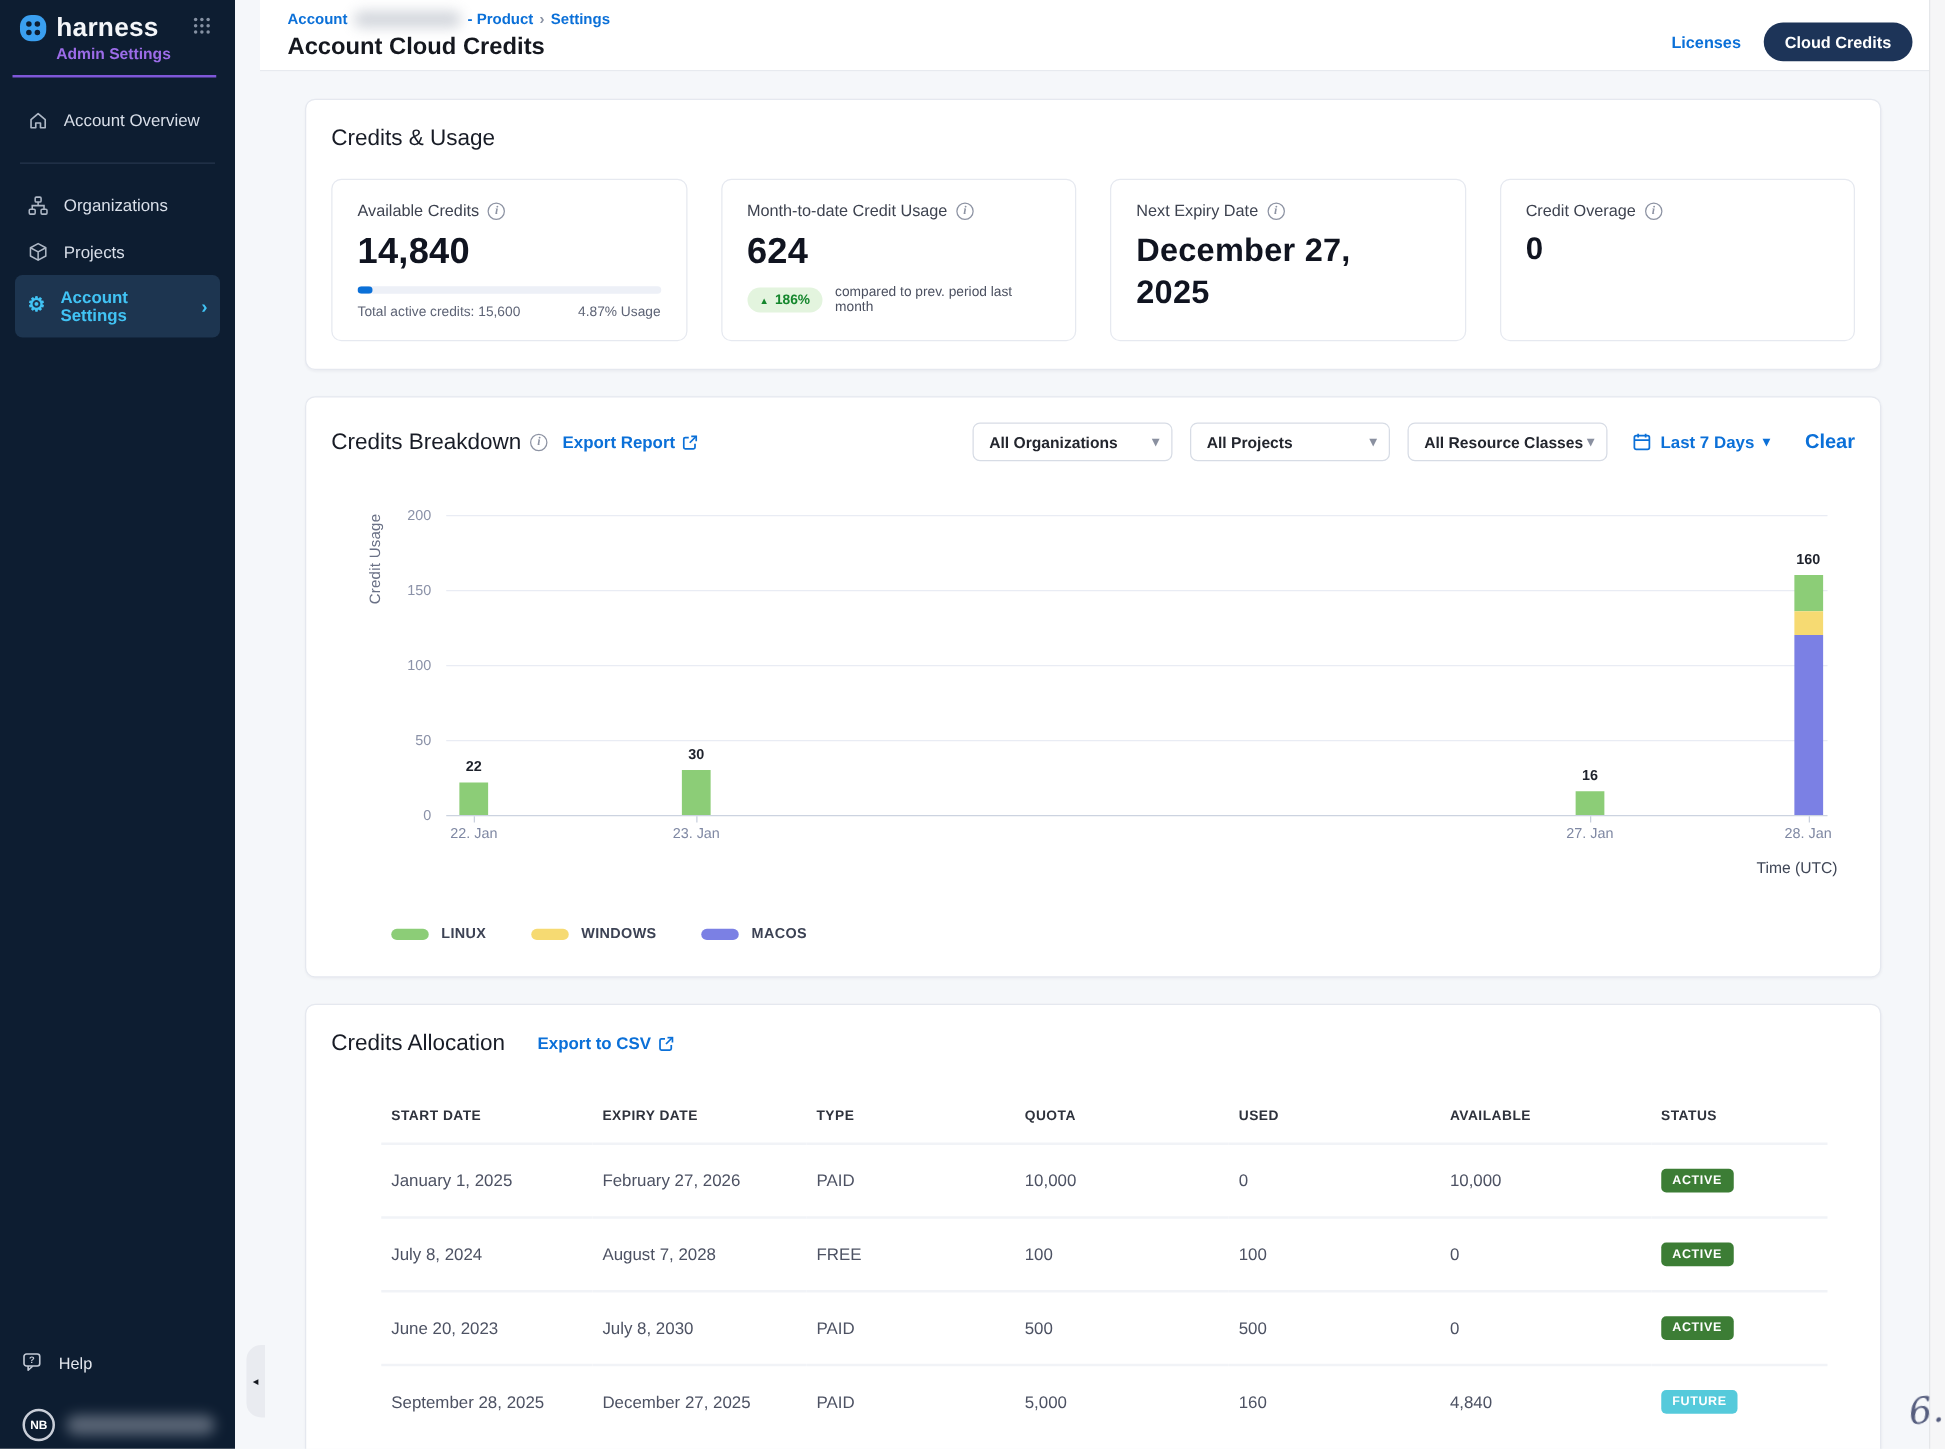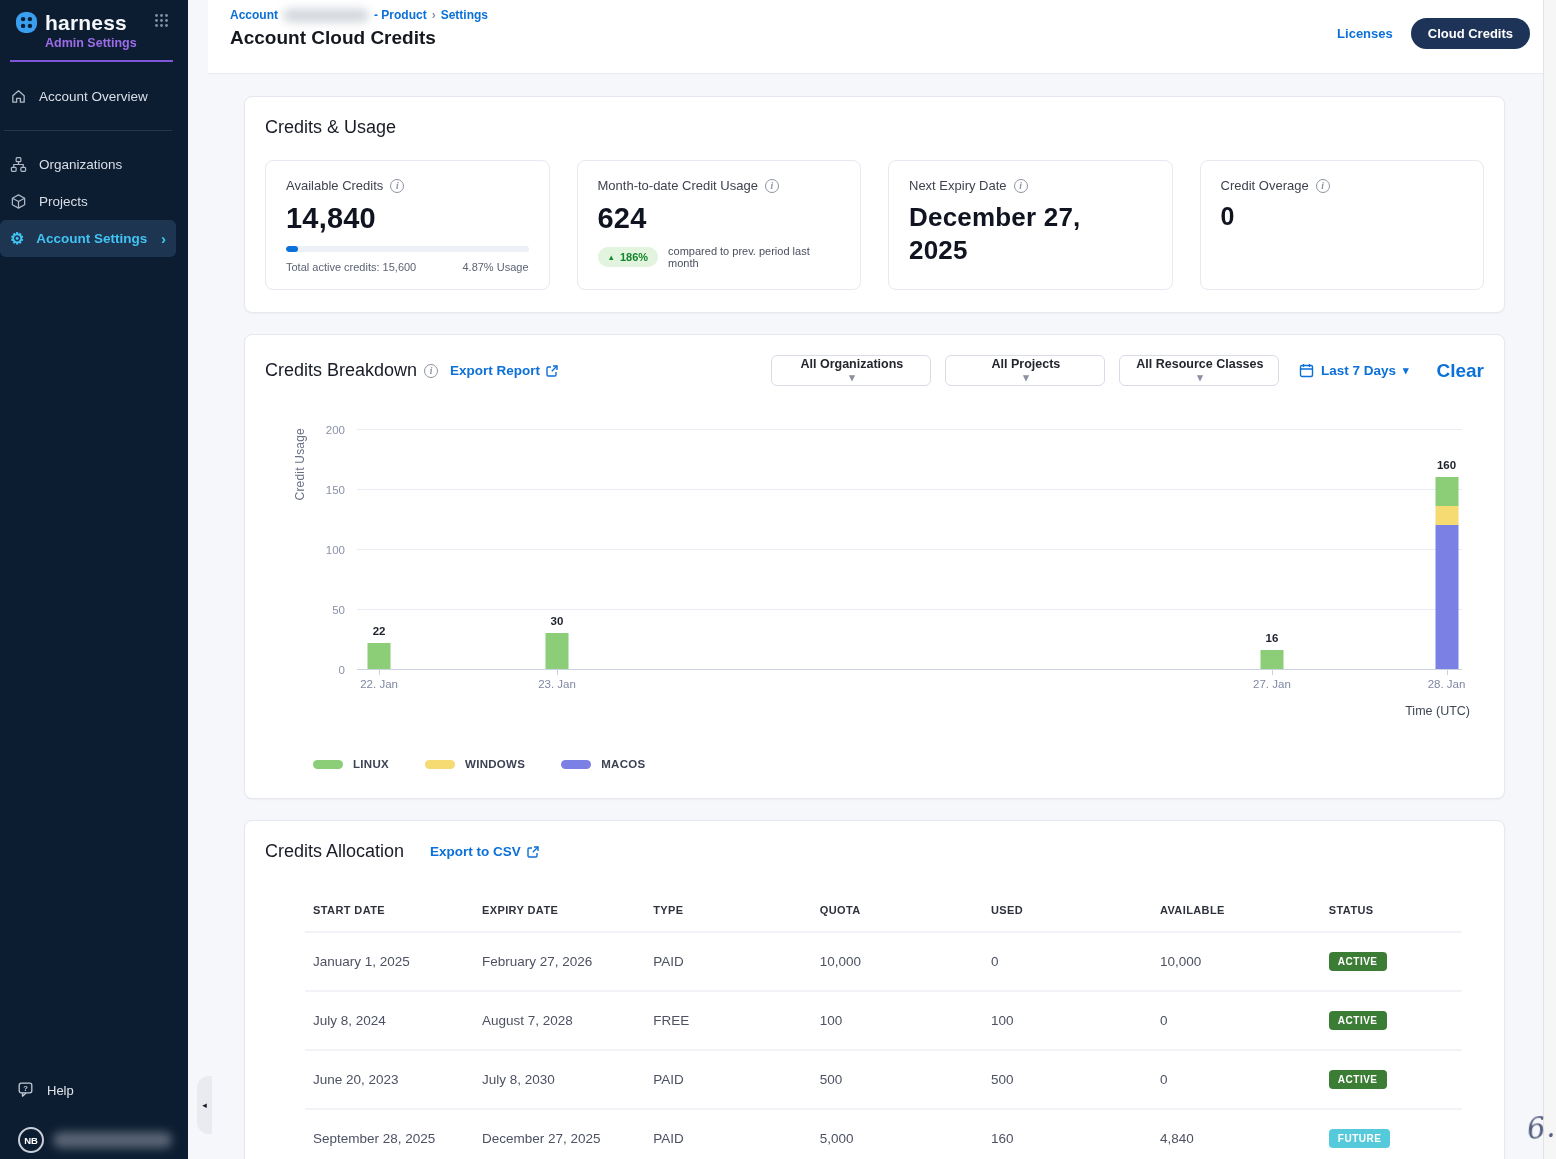"Account - Product › Settings" .topbar { padding: 8px 26px 24px 22px -> 8px 26px 7px 22px }
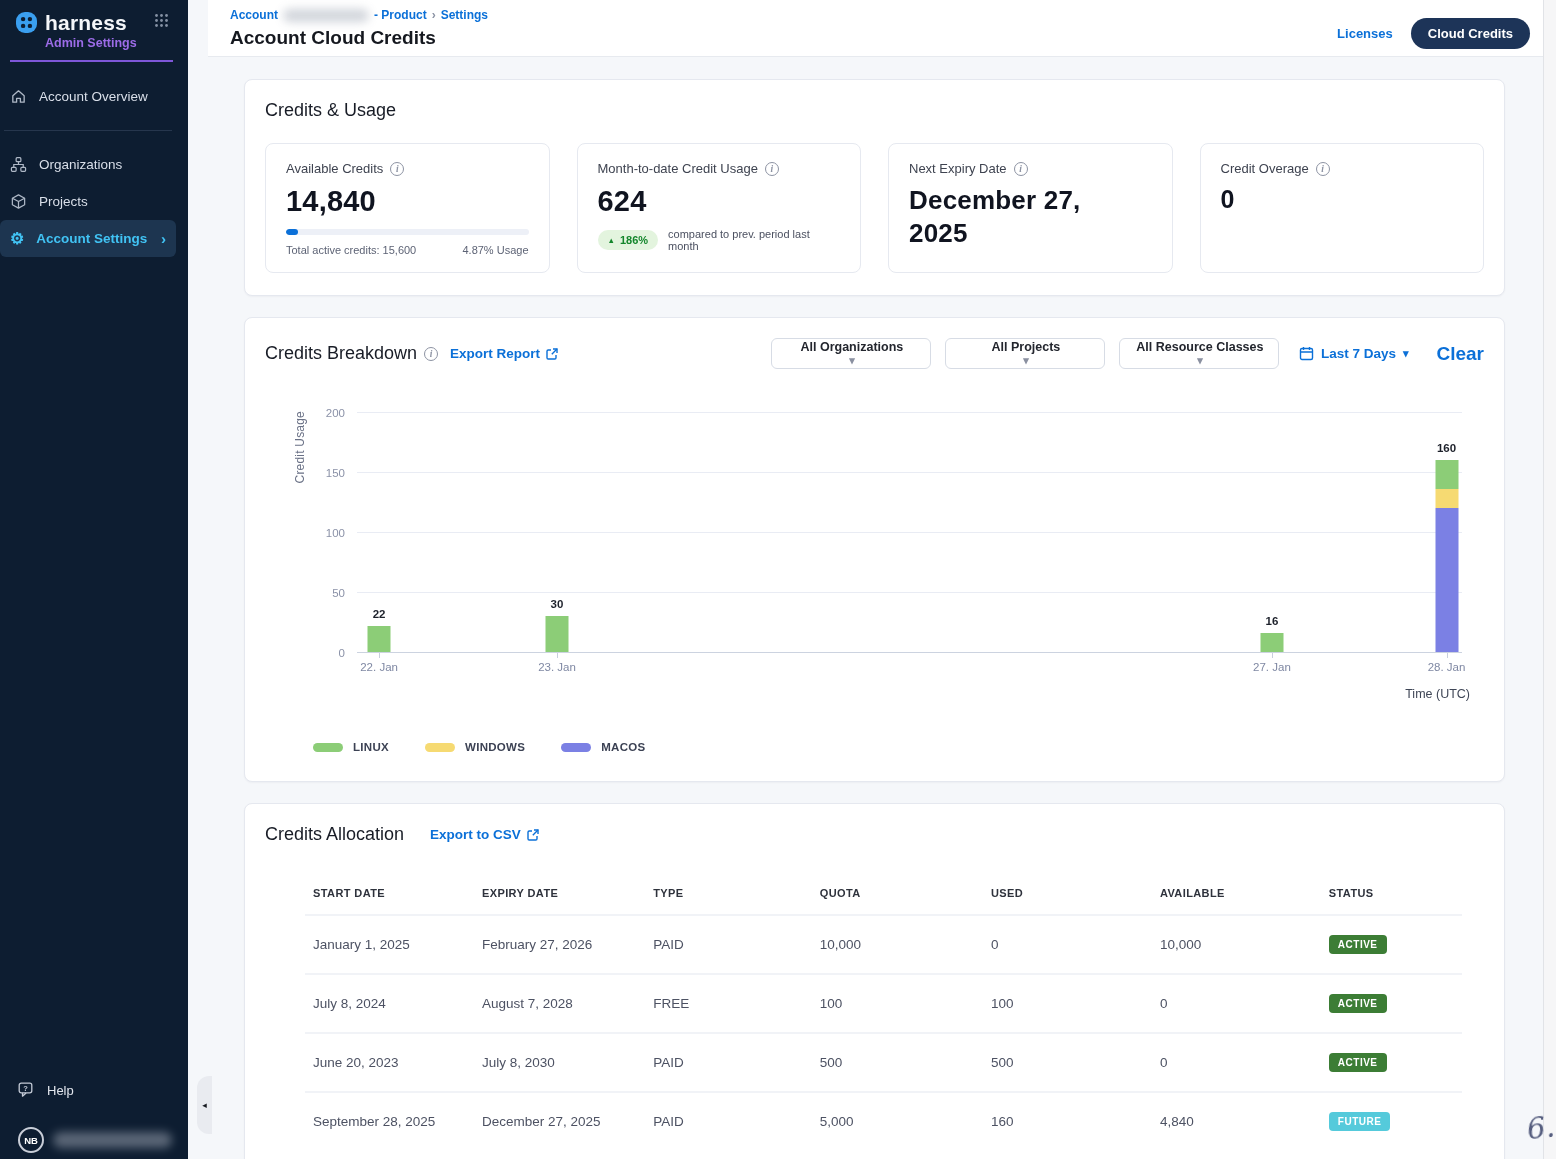"Account Overview" .nav { padding: 16px 12px 0 0 -> 16px 12px 0 12px }
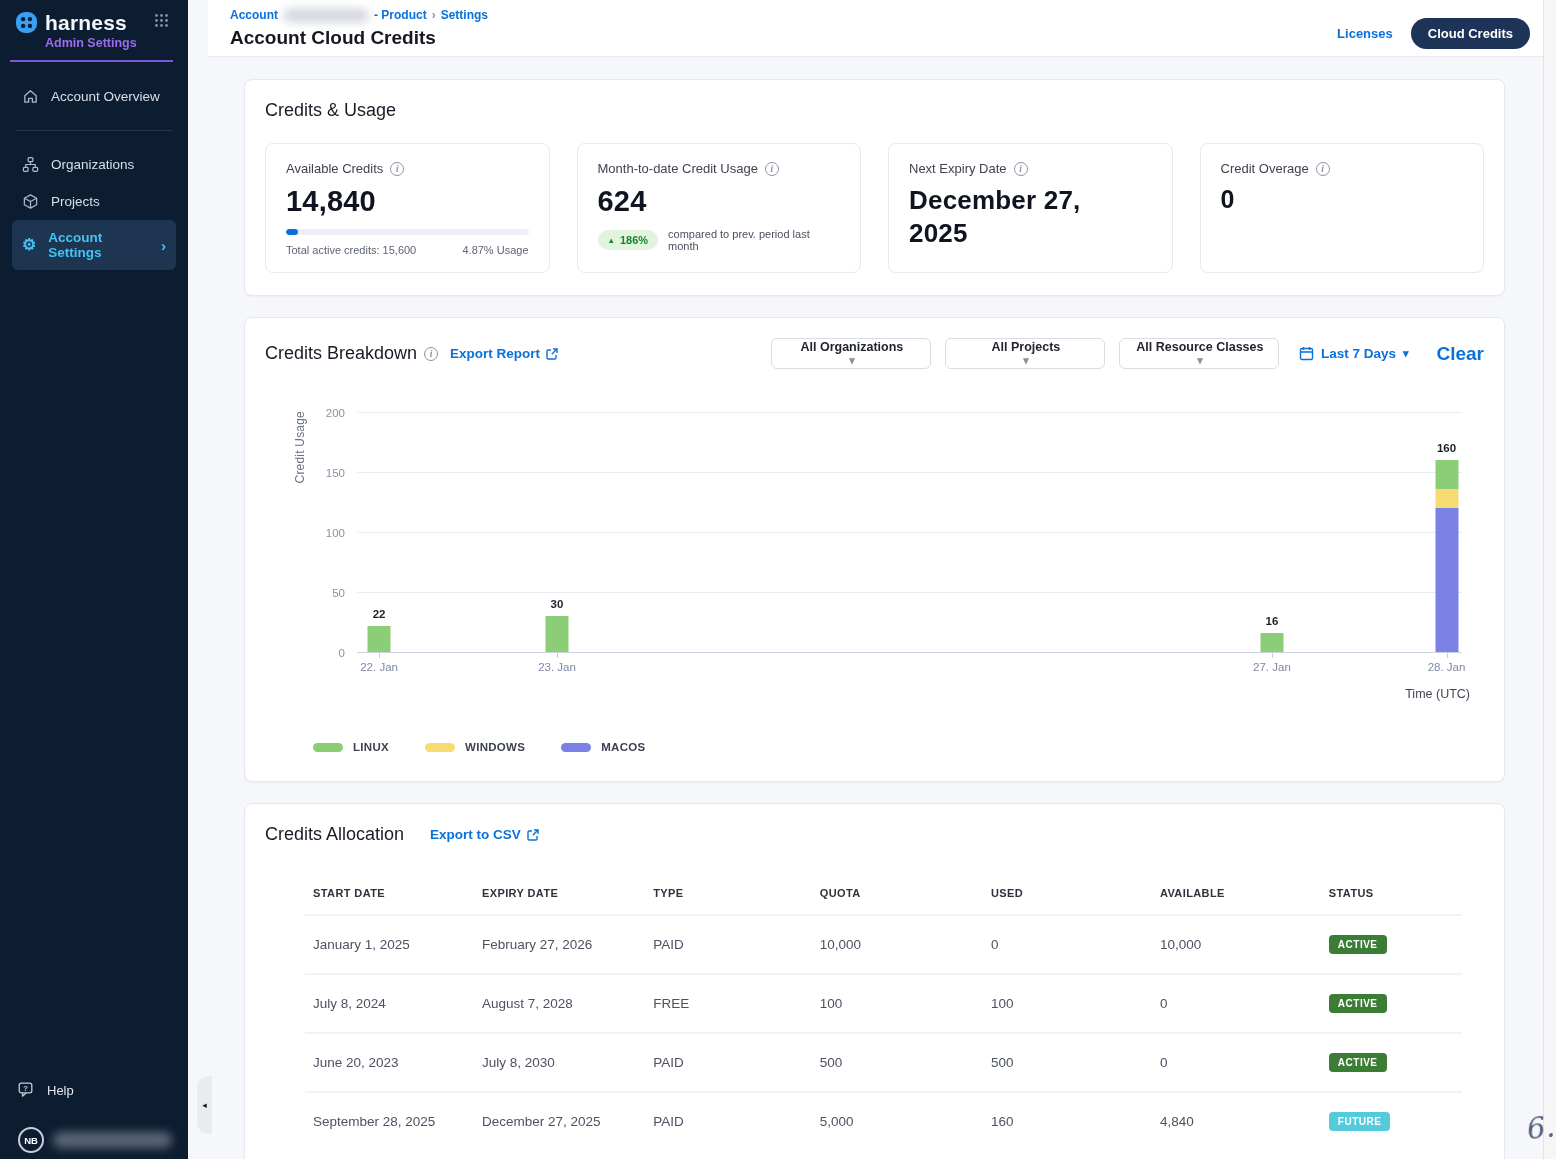"All Organizations" .select { flex-direction: column -> none; justify-content: center -> space-between }
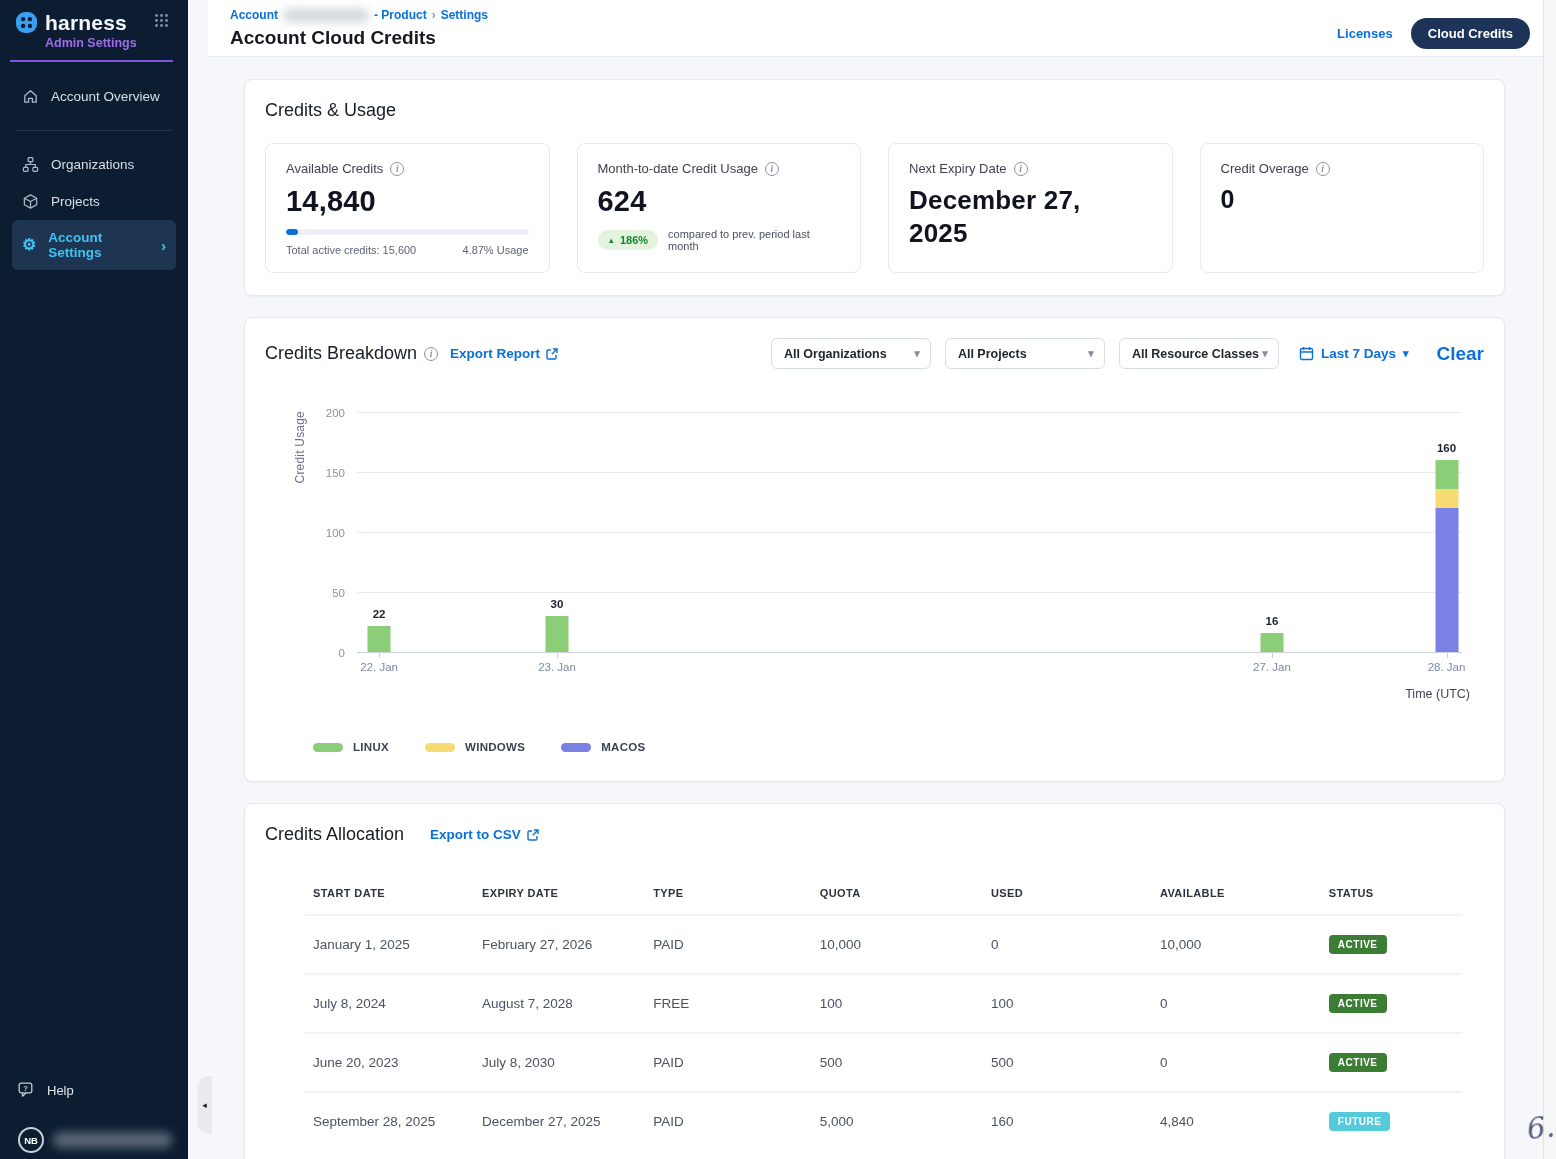"Clear" .clear-link { font-size: 19px -> 16px }
